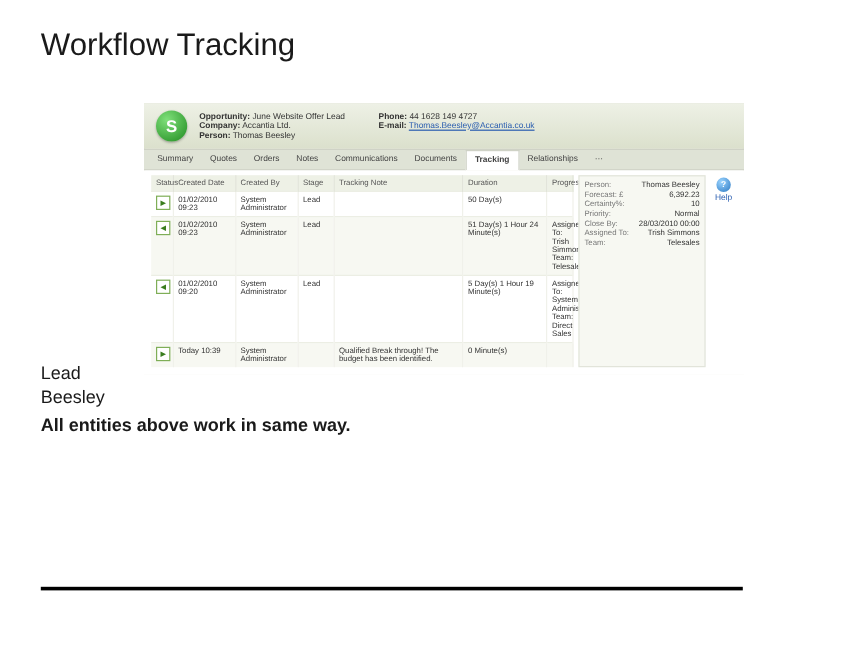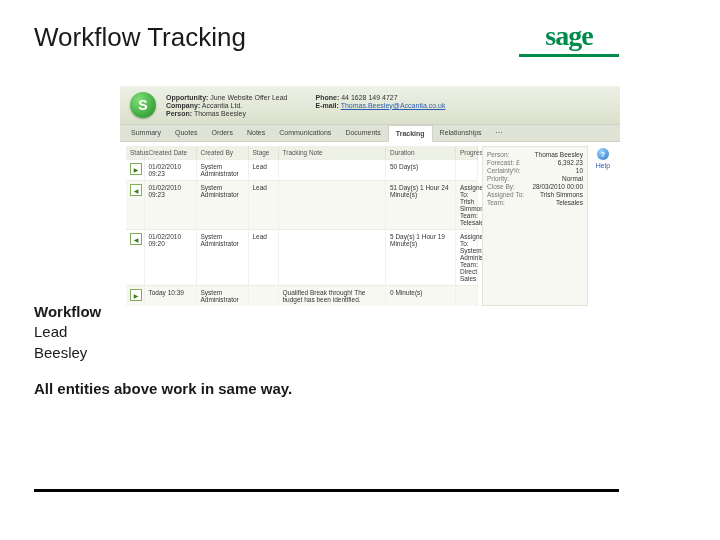"sage" div.logo { html: <div> <div>sage</div> <div></div> </div> -> none }
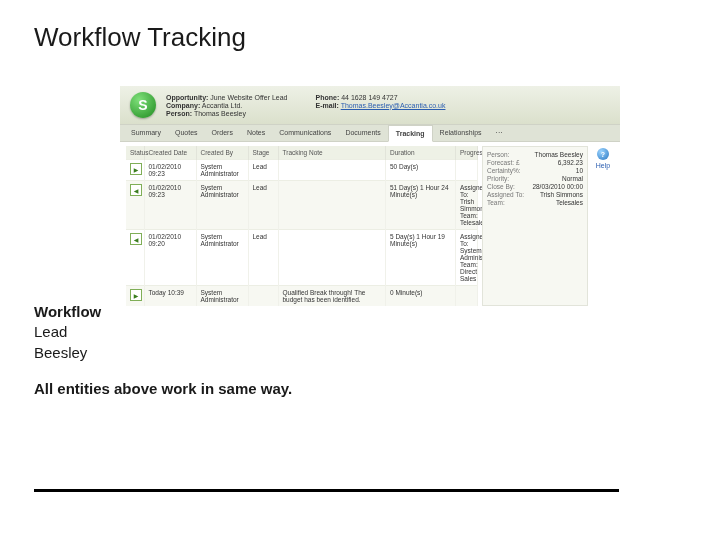"Workflow" div.hd { html: <div>Workflow</div> -> none }
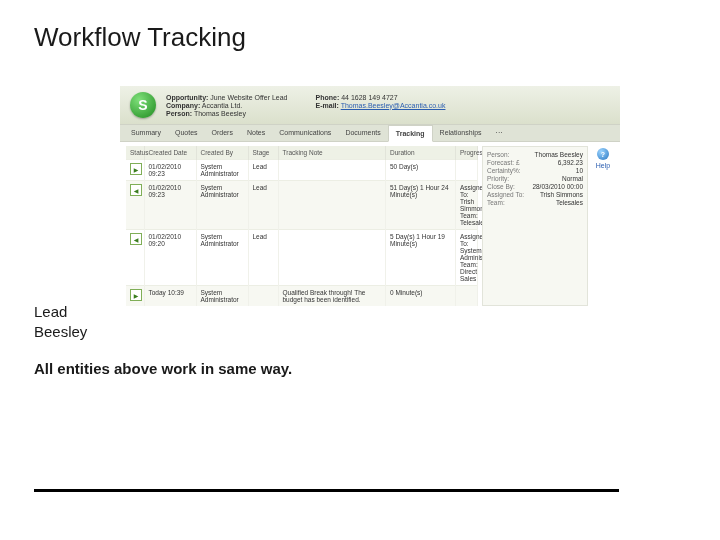"All entities above work in" .copy .closing { margin-top: 16px -> 2px }
